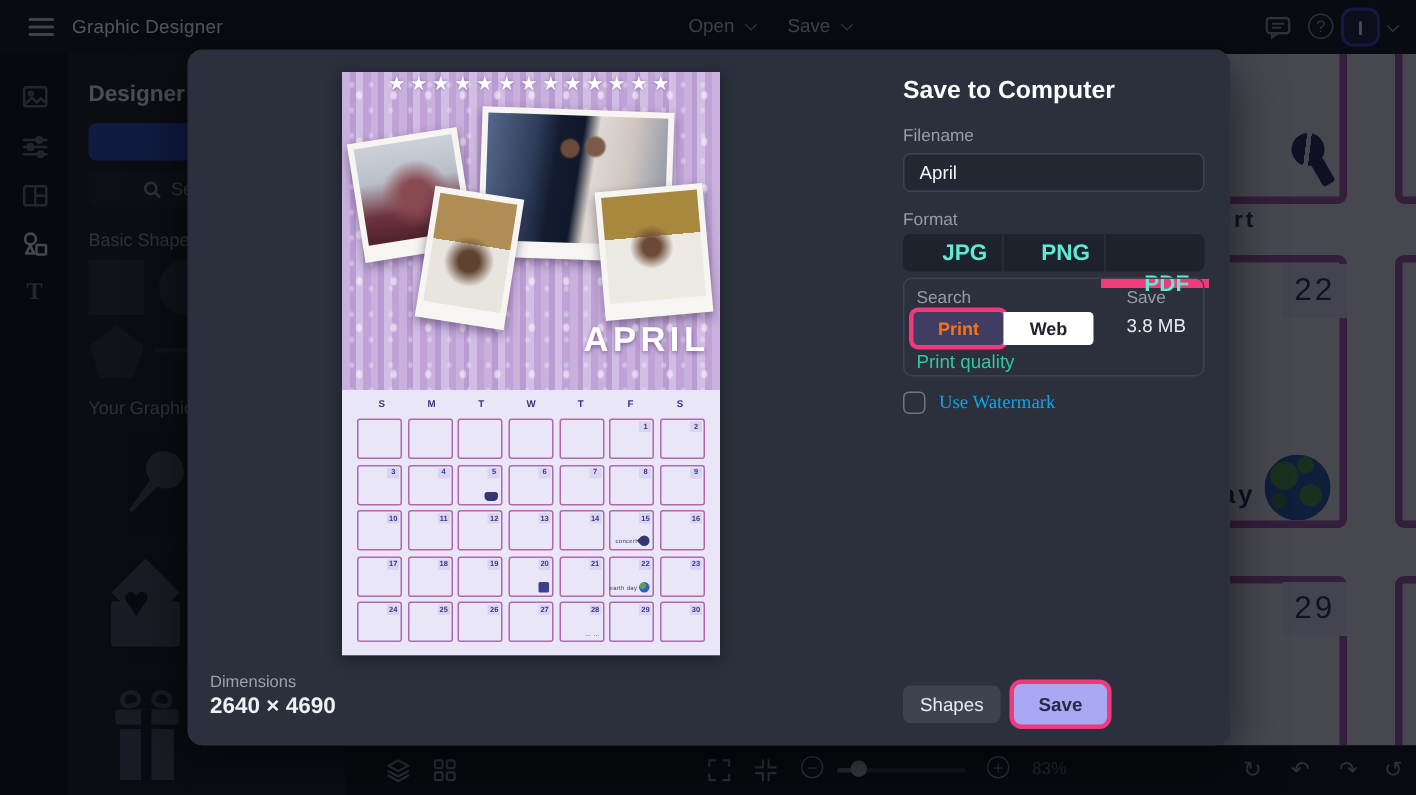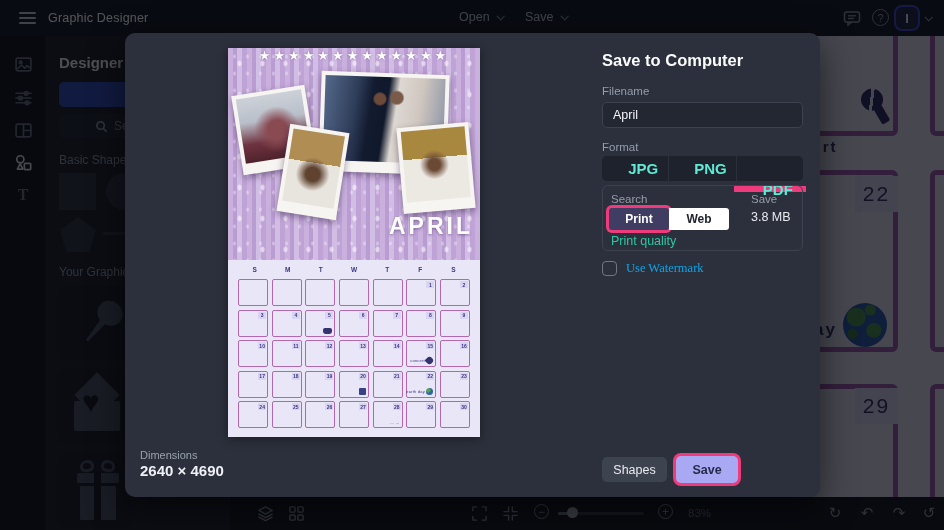"Print" .q-btn { color: #ffffff -> #f97316 }
